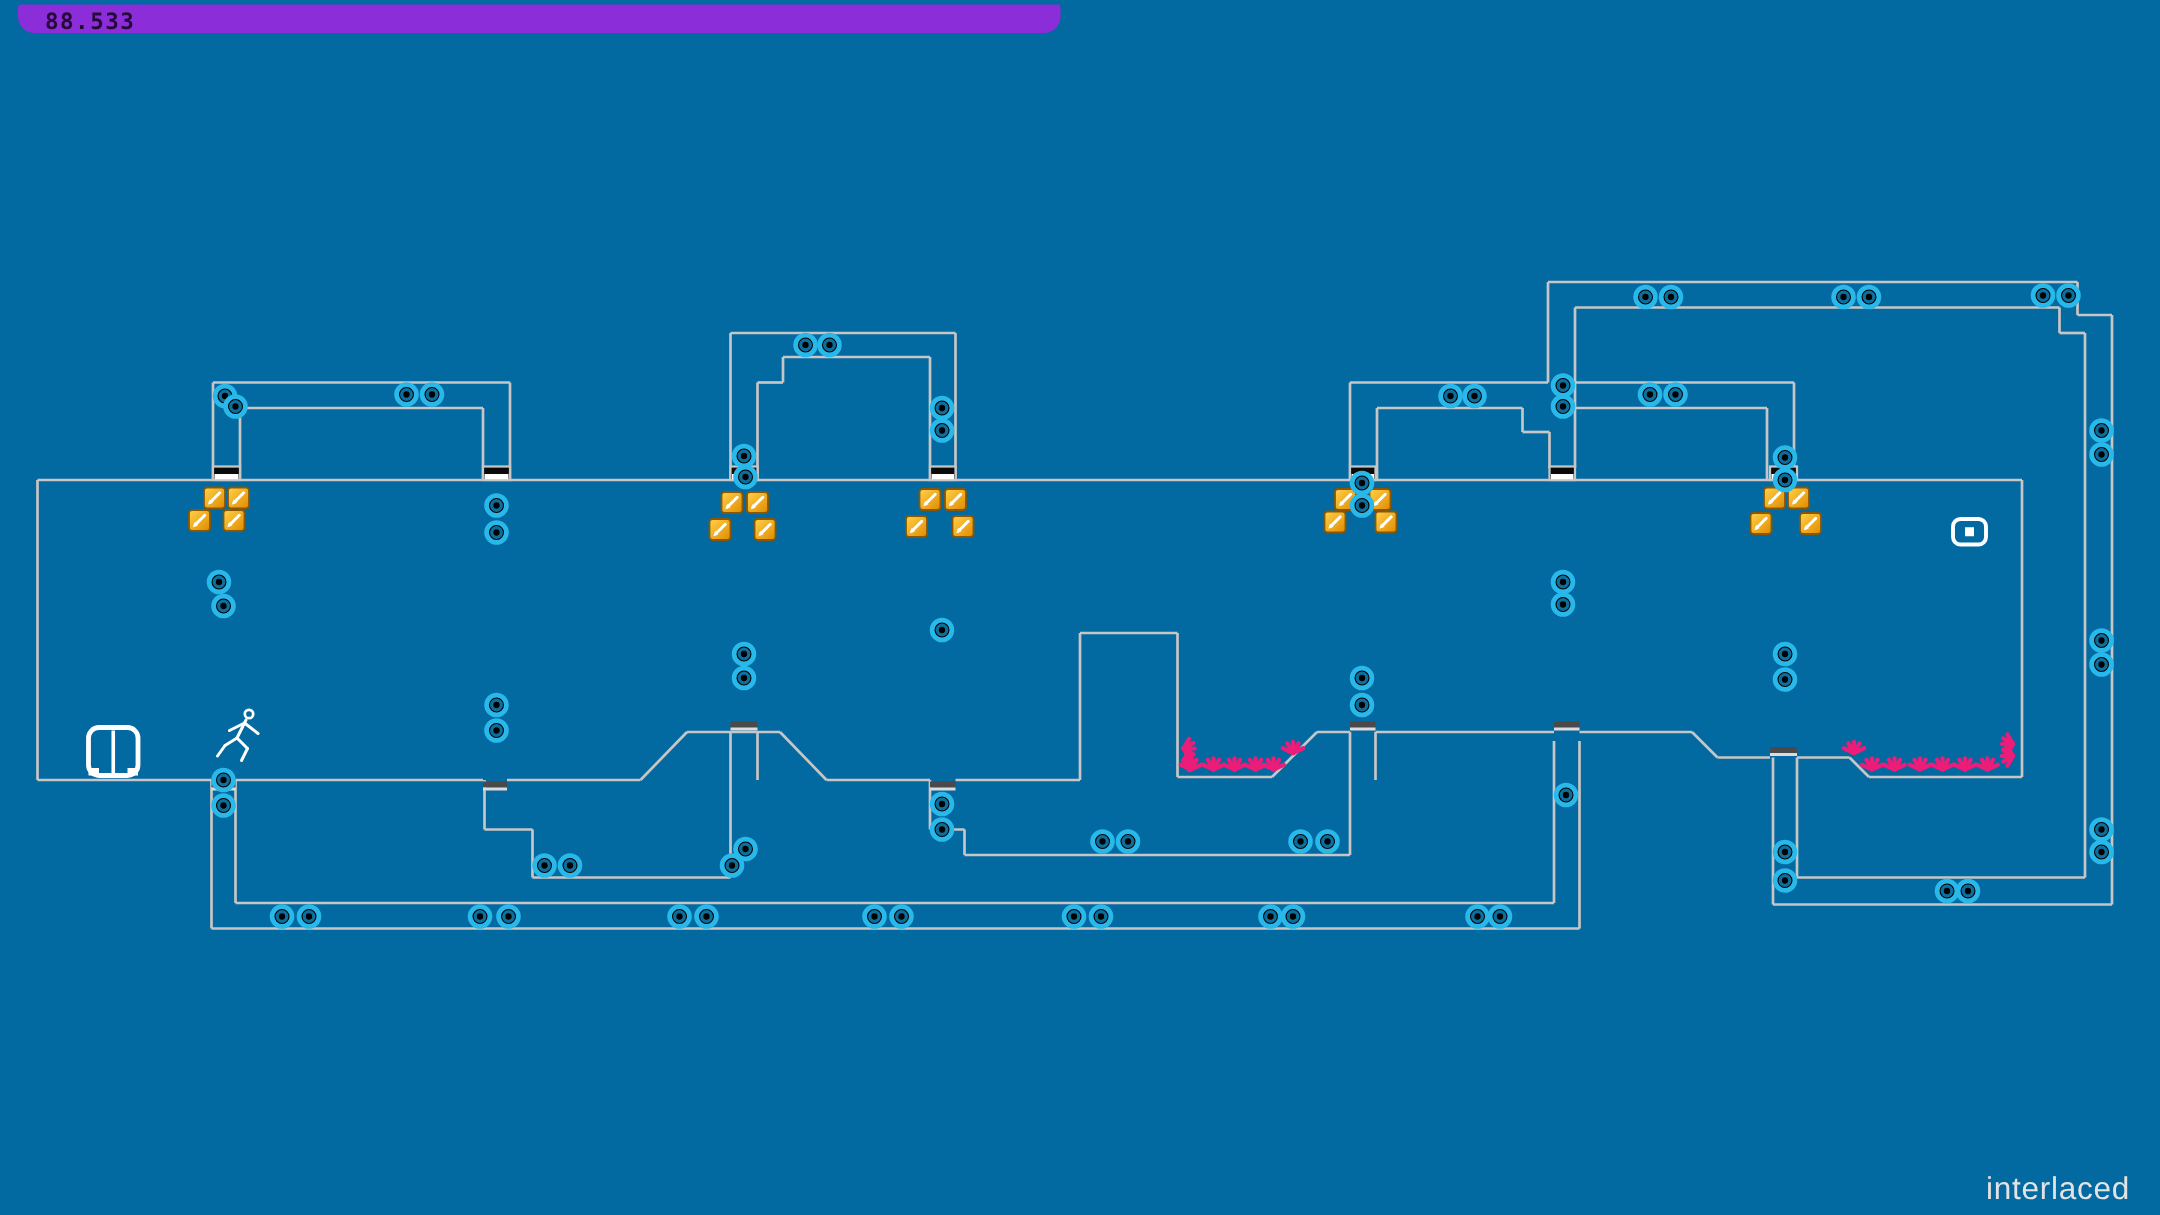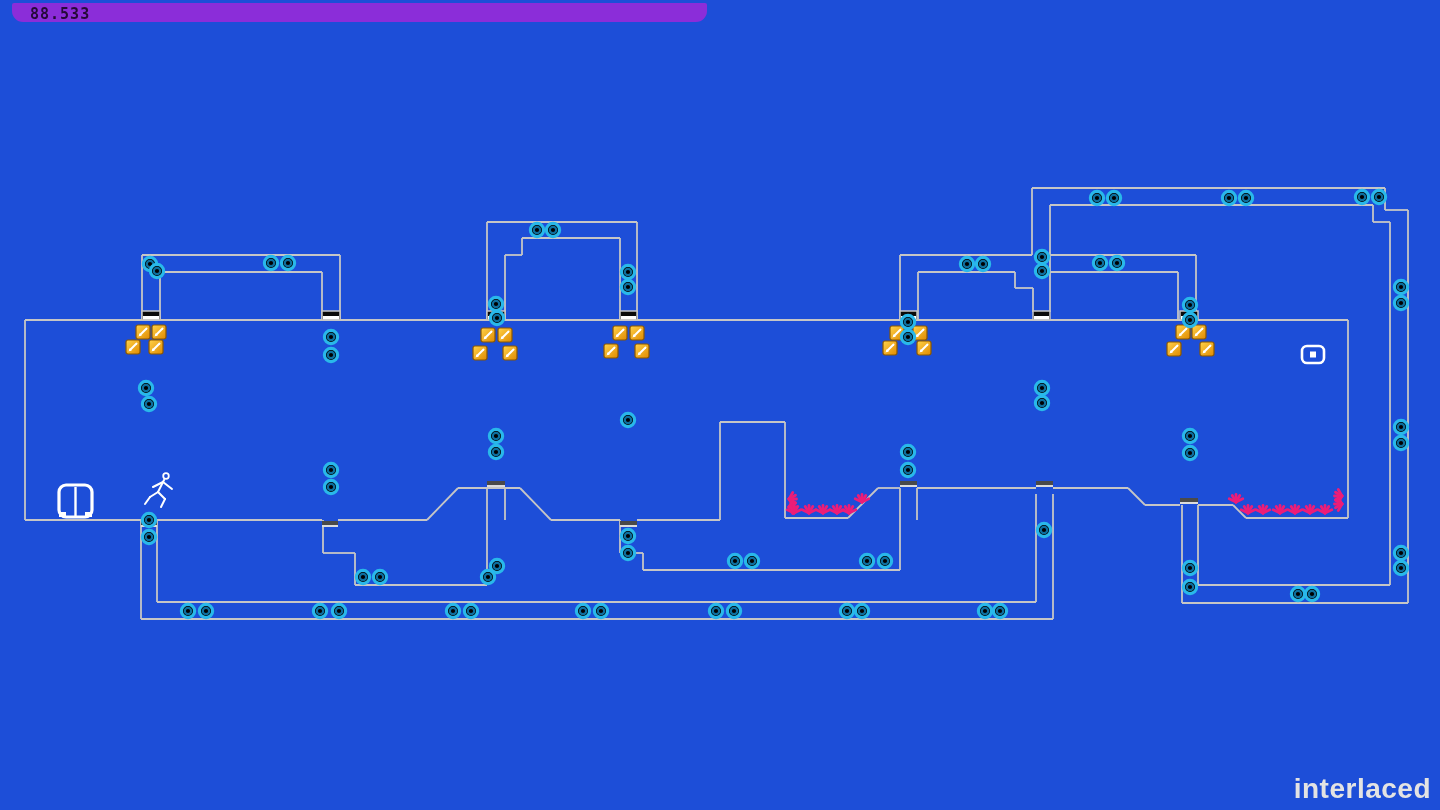"88.533" .screen { background: #1d4ed8 -> #0369a1 }
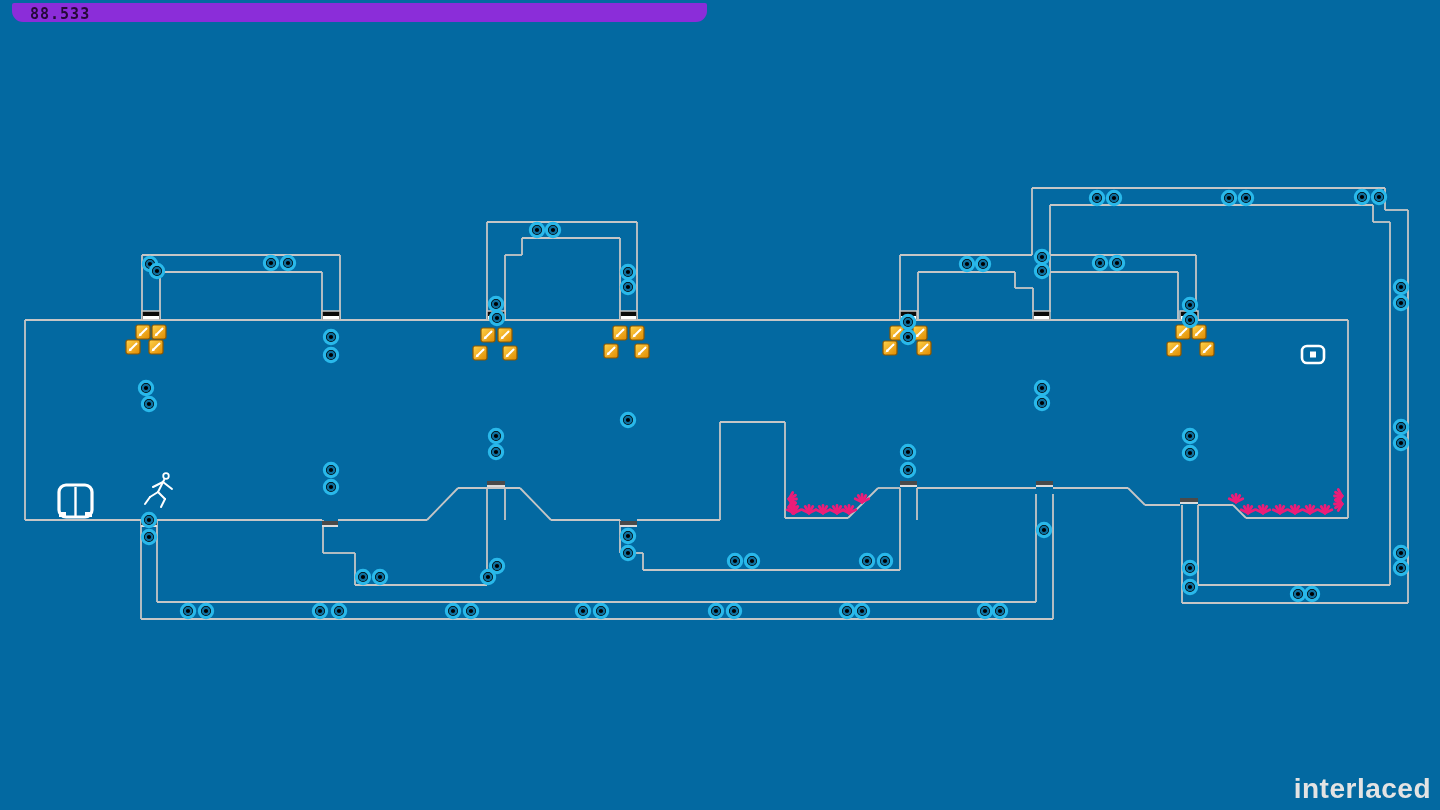"interlaced" .level-name { font-size: 28px -> 21px; font-weight: bold -> normal; right: 9px -> 20px }
